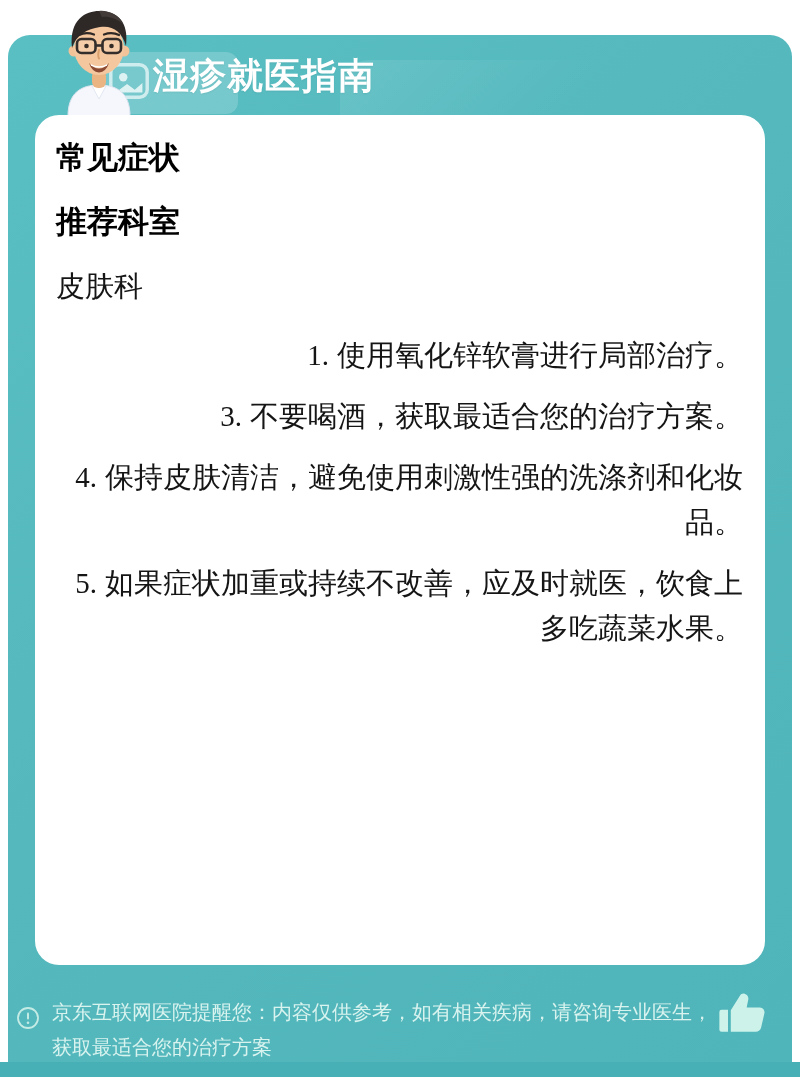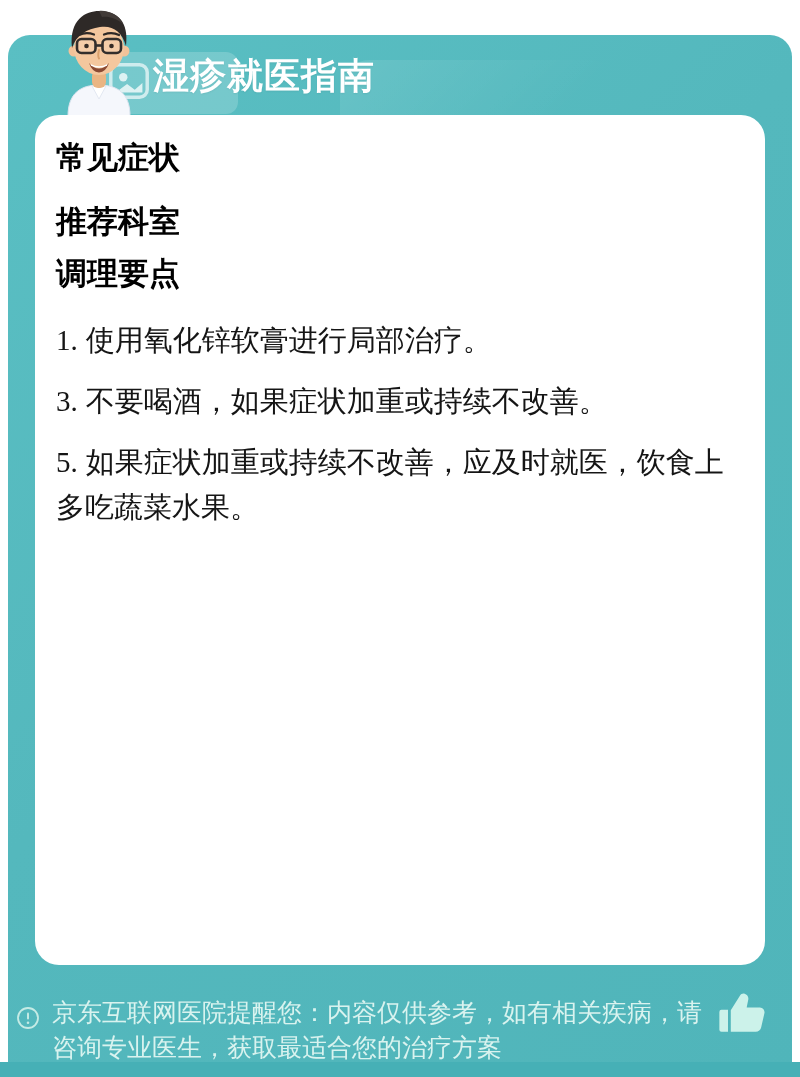"皮肤科" p.dept { html: none -> <p>皮肤科</p> }
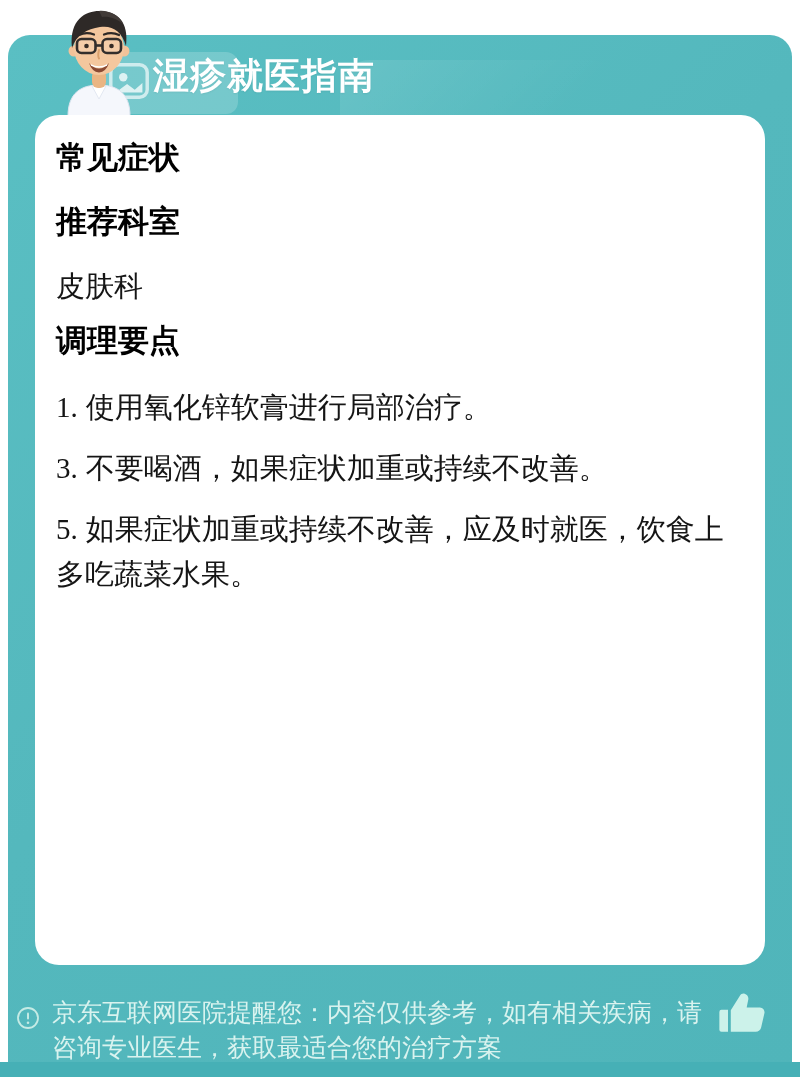"调理要点" h2.h-care { html: <h2>调理要点</h2> -> none }
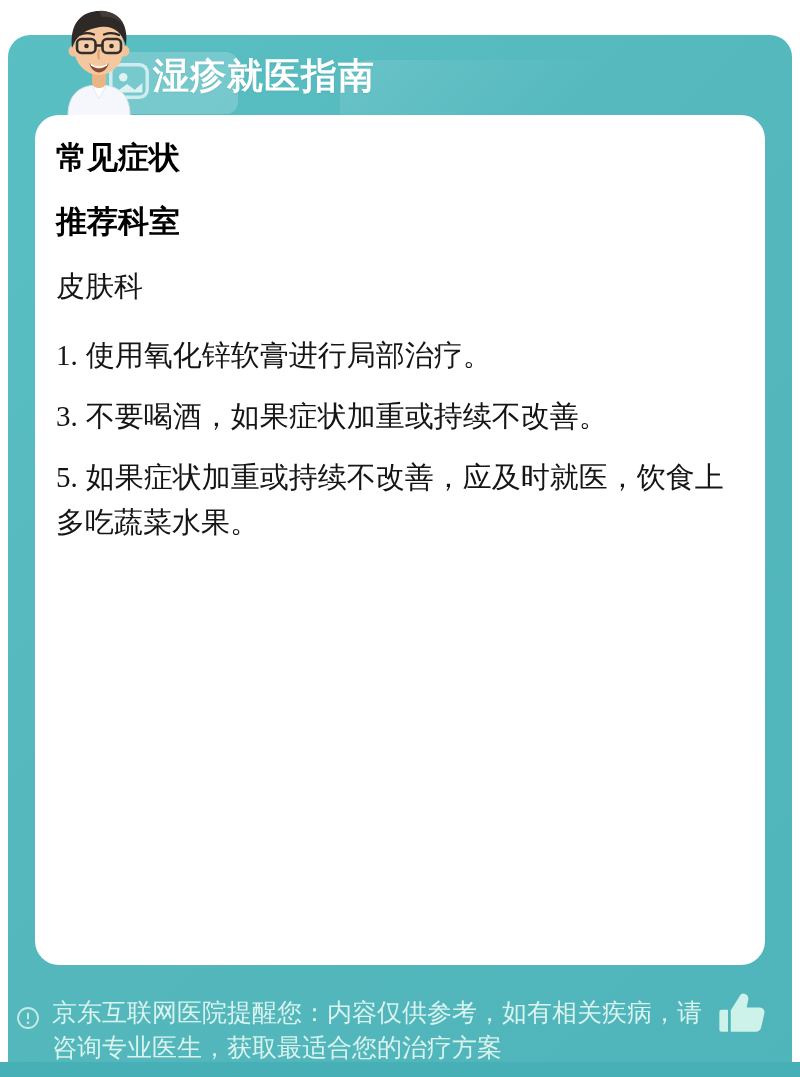"1. 使用氧化锌软膏进行局部治疗。" .card p.li { text-align: none -> right }
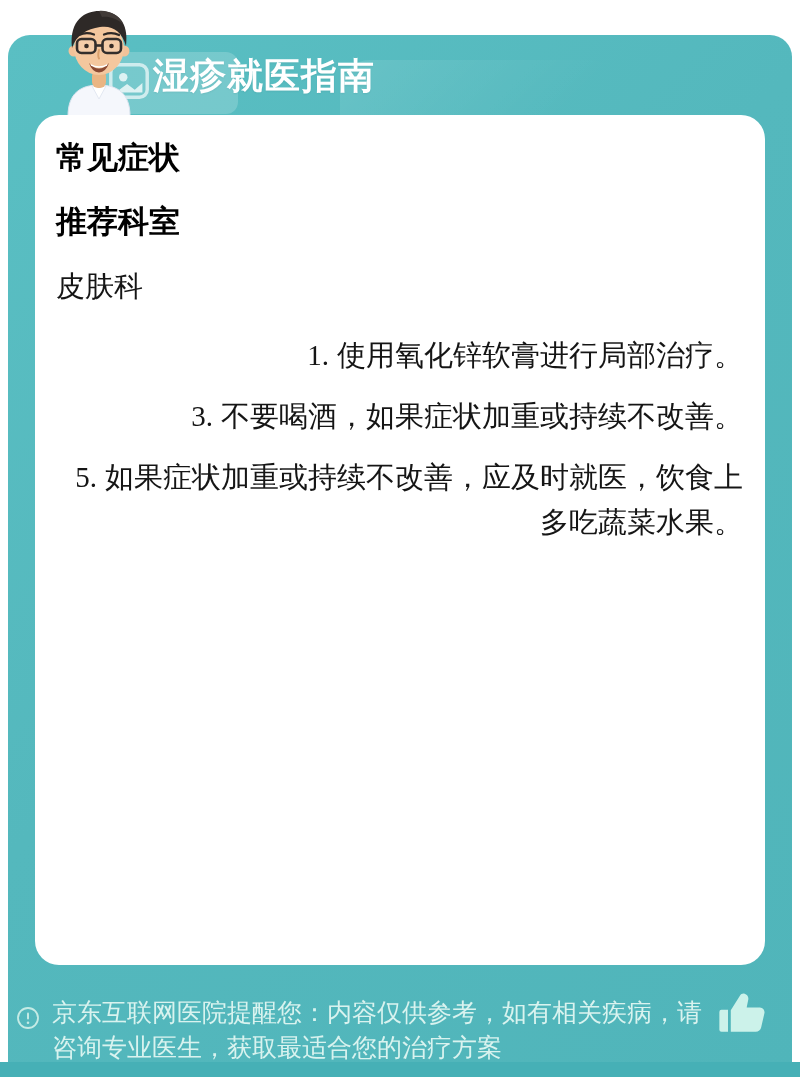"不要喝酒，如果症状加重或持续不改善。" span { text: 如果症状加重或持续不改善 -> 获取最适合您的治疗方案 }
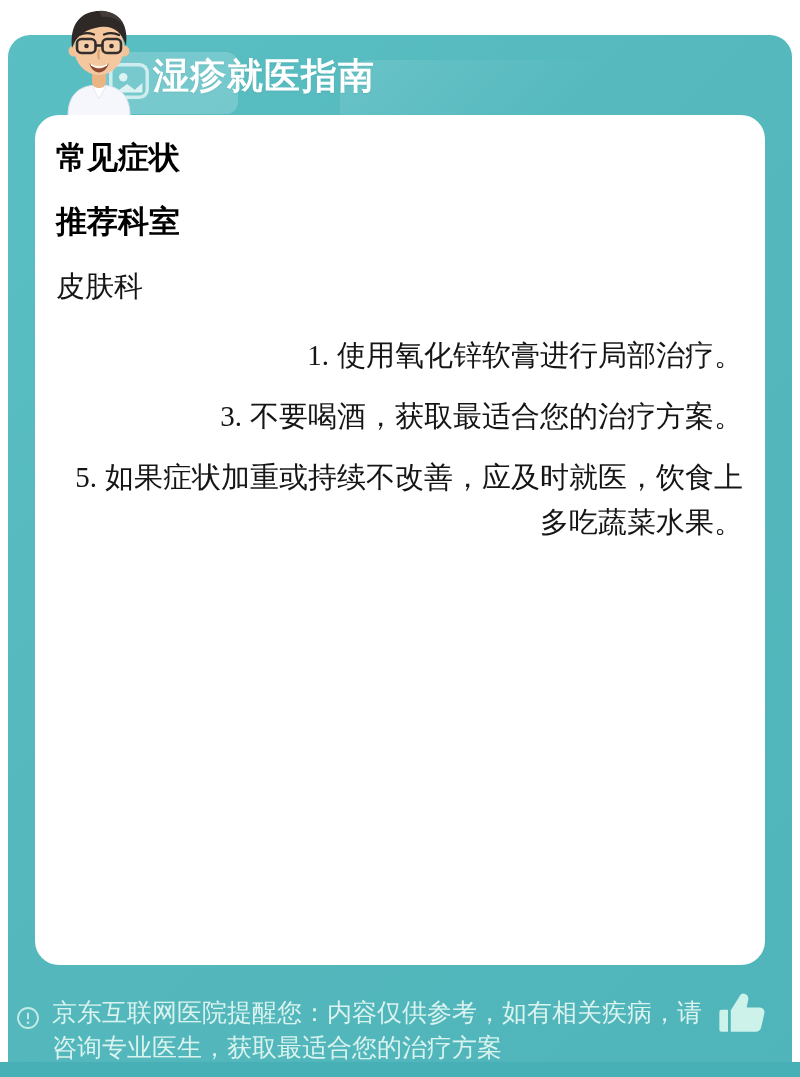"4. 保持皮肤清洁，避免使用刺激性强的洗涤剂和化妆品。" p.li { html: none -> <p><span>4.</span><span> 保持皮肤清洁，避免使用刺激性强的洗涤剂和化妆品。</span></p> }
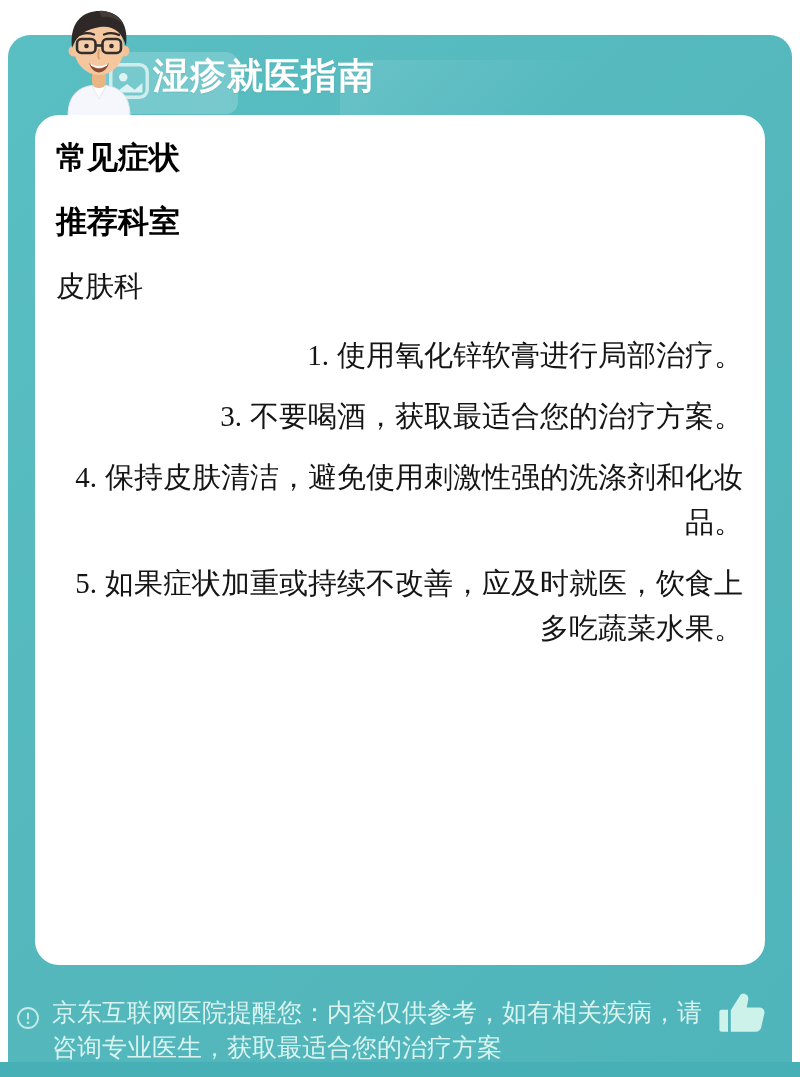"京东互联网医院提醒您：内容仅供参考，如有相关疾病，请咨询专业医生，获取最适合您的" .footer-notice { font-size: 25px -> 20px }
